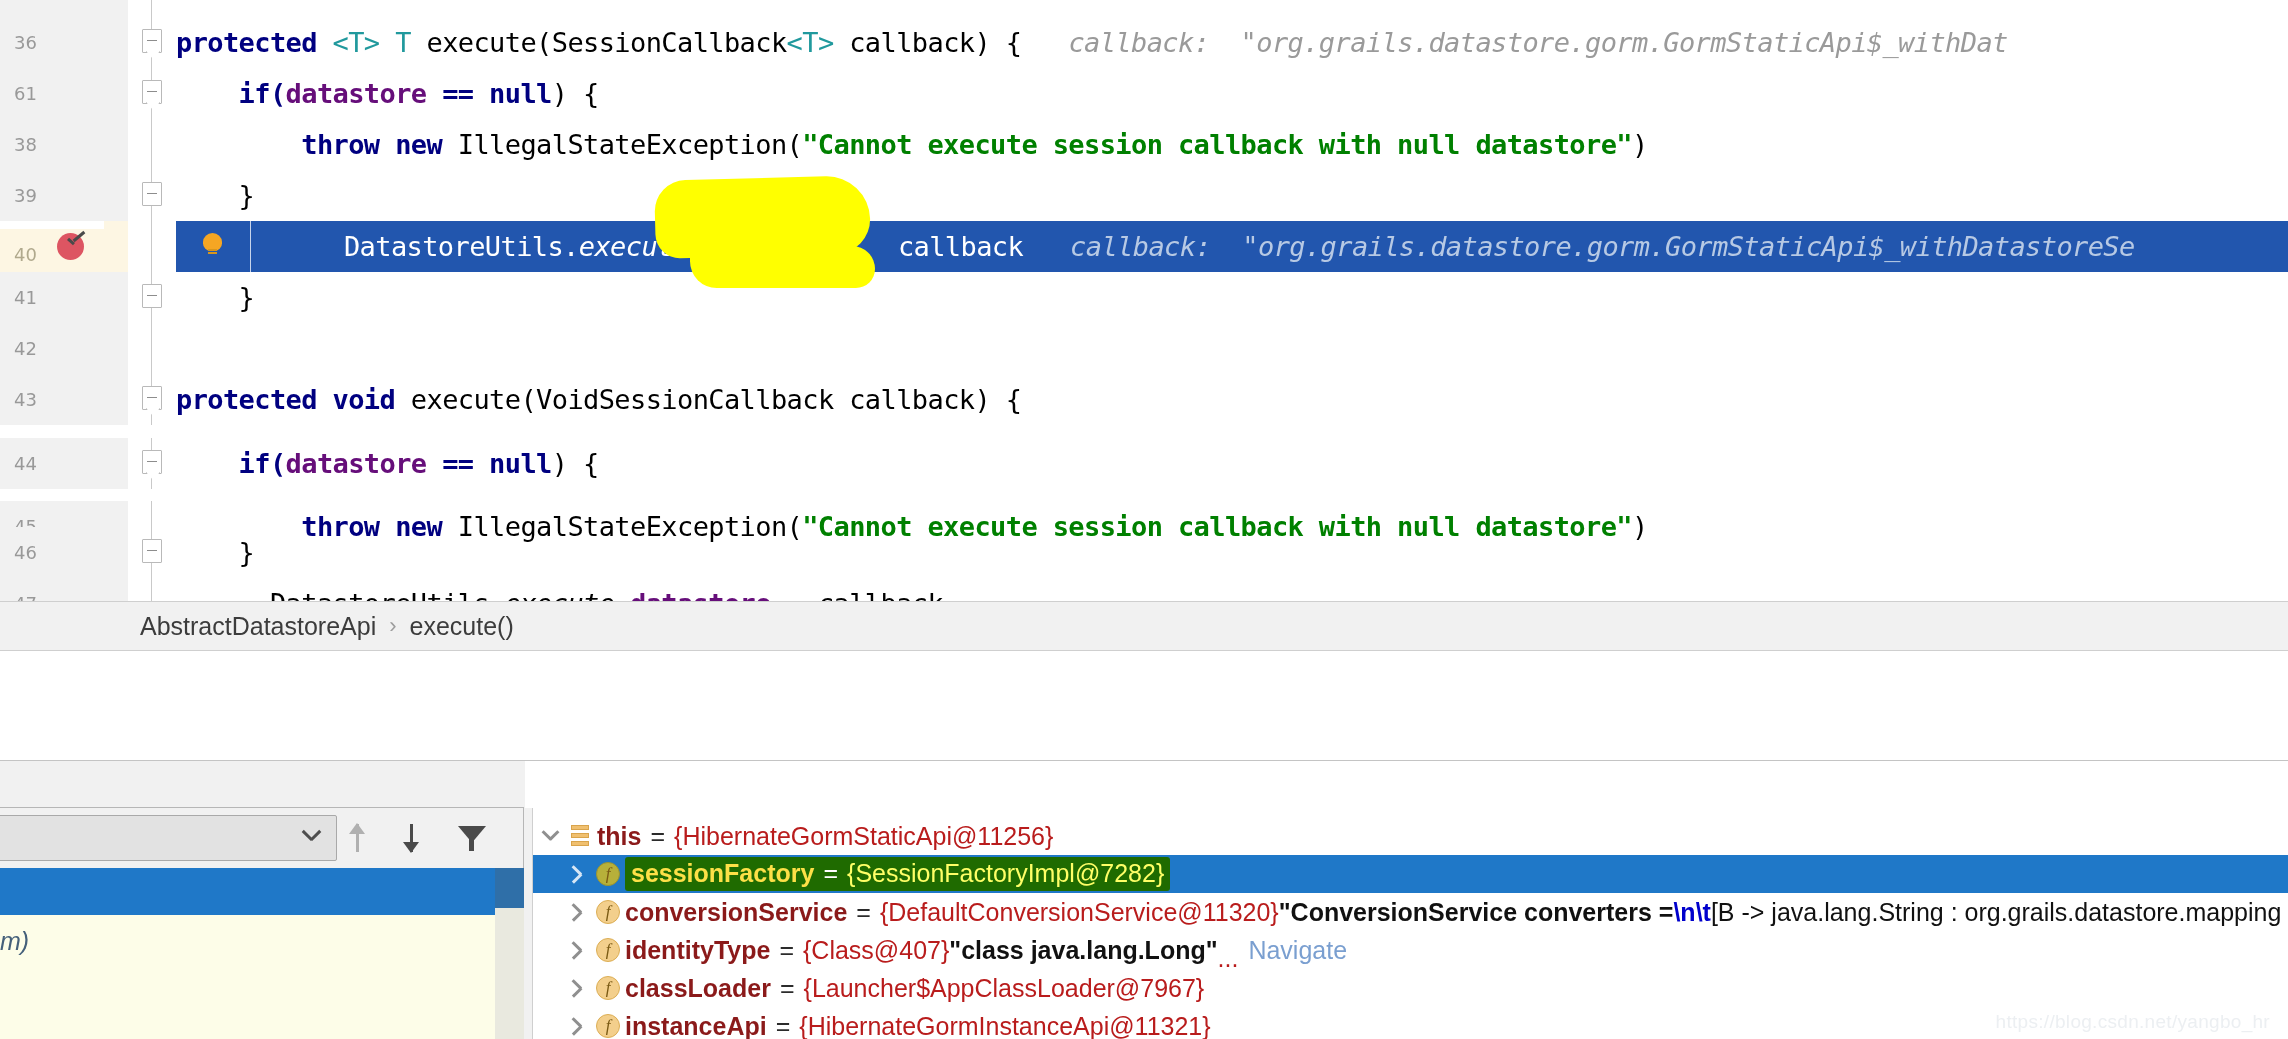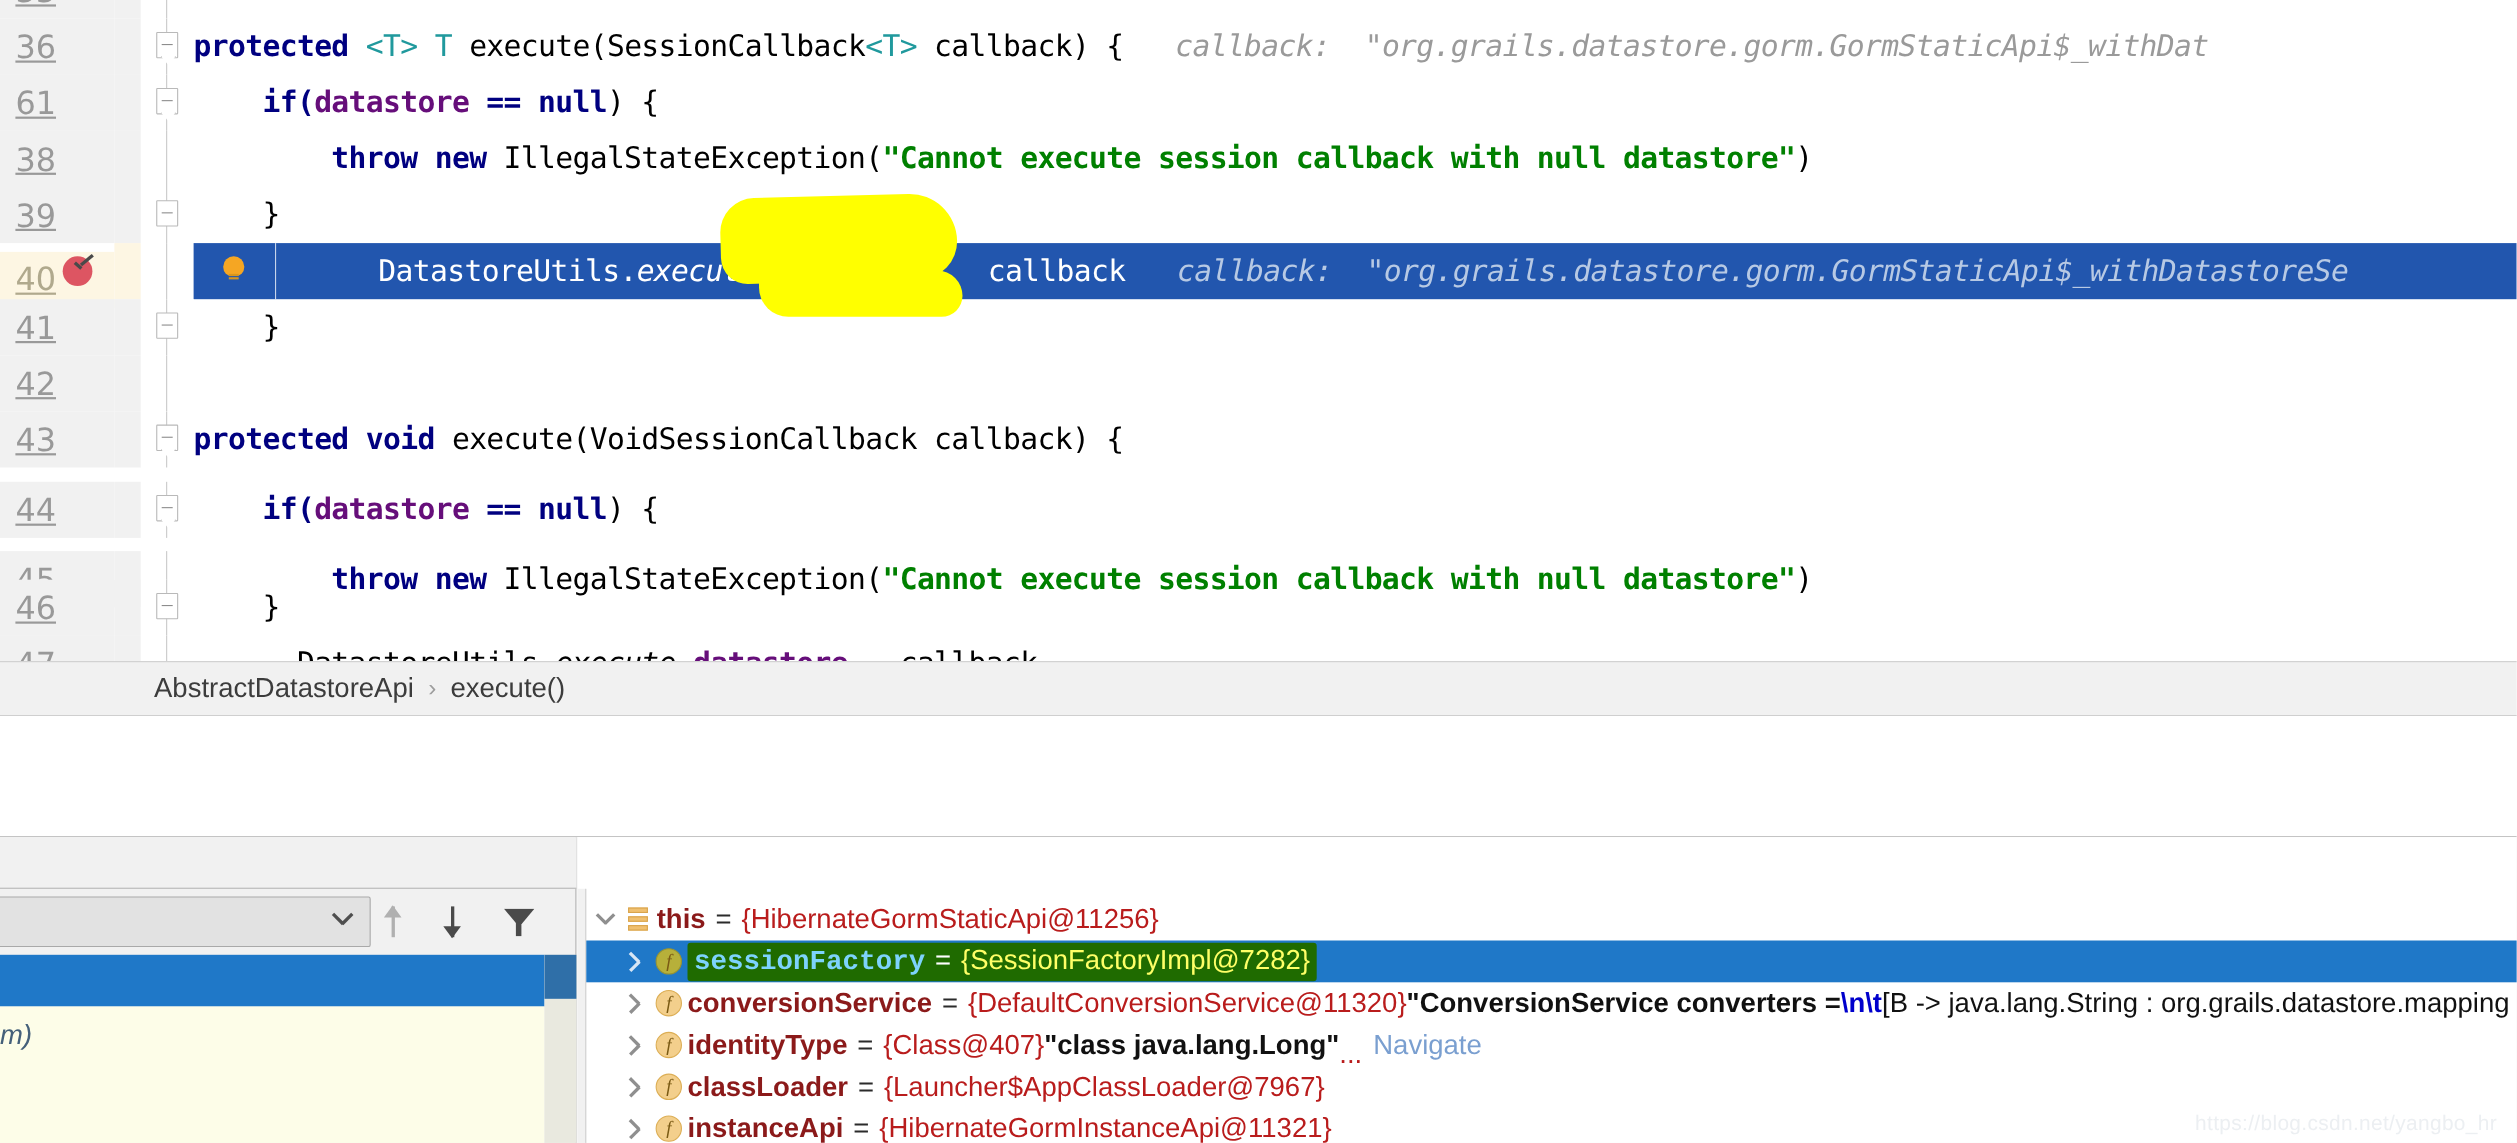"36" .gutter-num { font-size: 29px -> 18px; text-decoration: underline -> none }
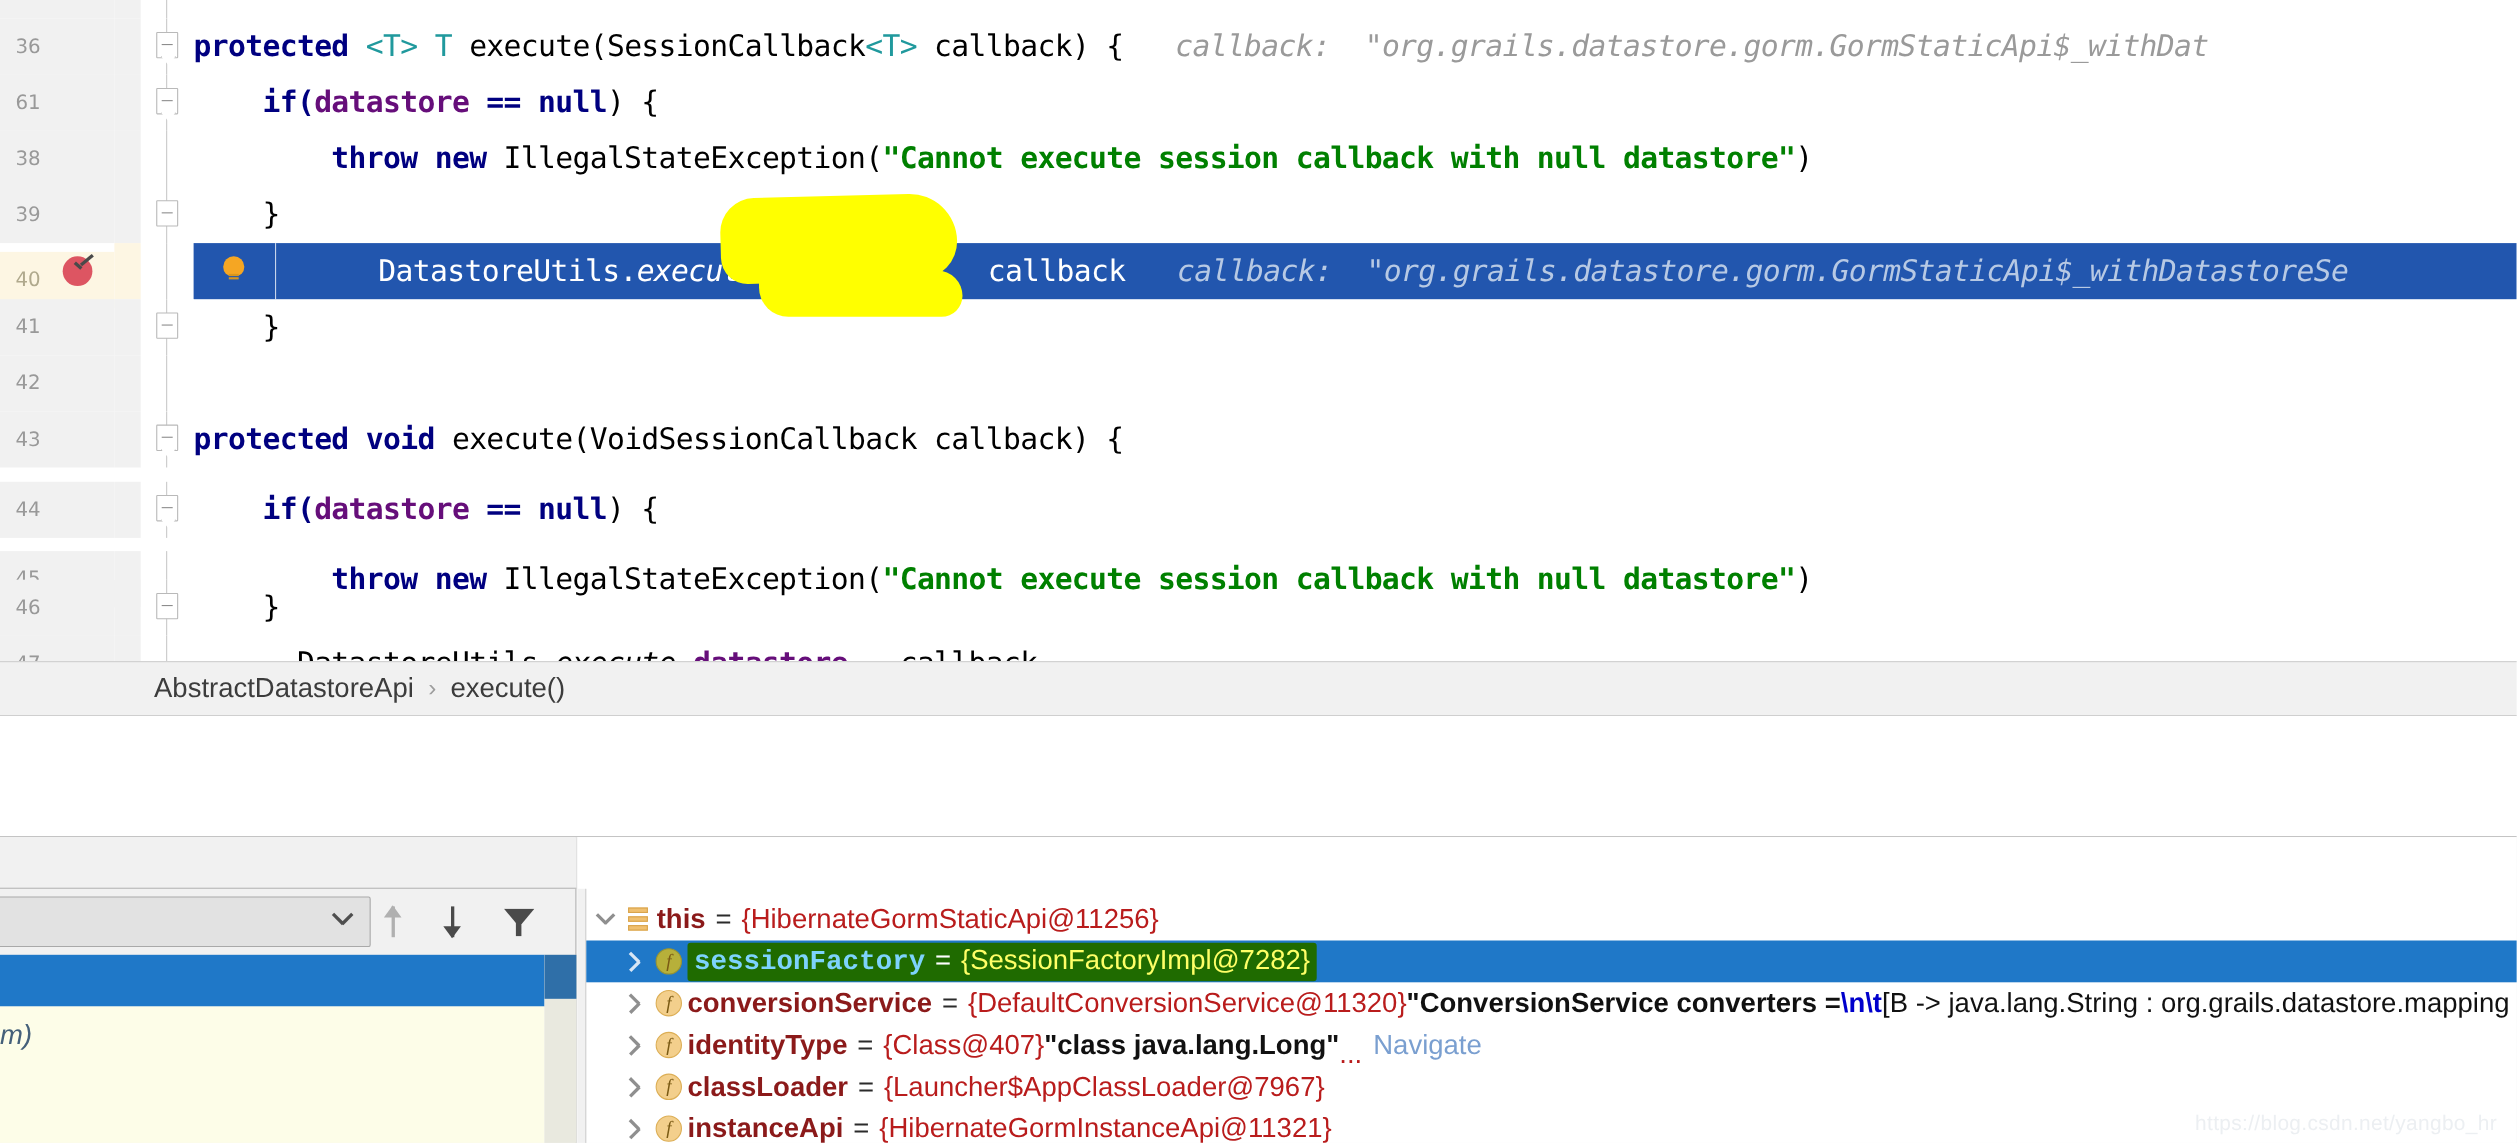"sessionFactory" .sel-name { color: #7dd3fc -> #fde047; font-family: Liberation Mono, monospace -> none }
